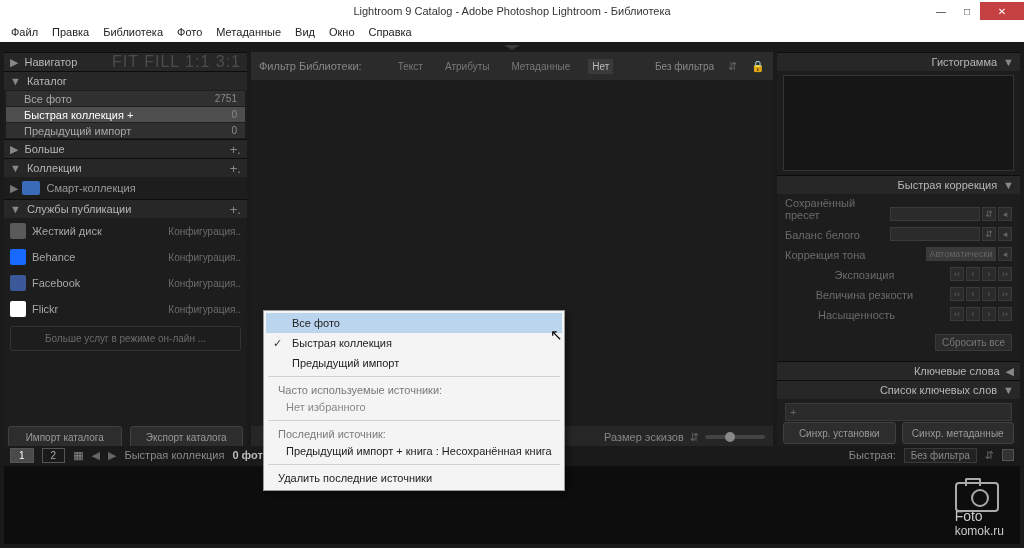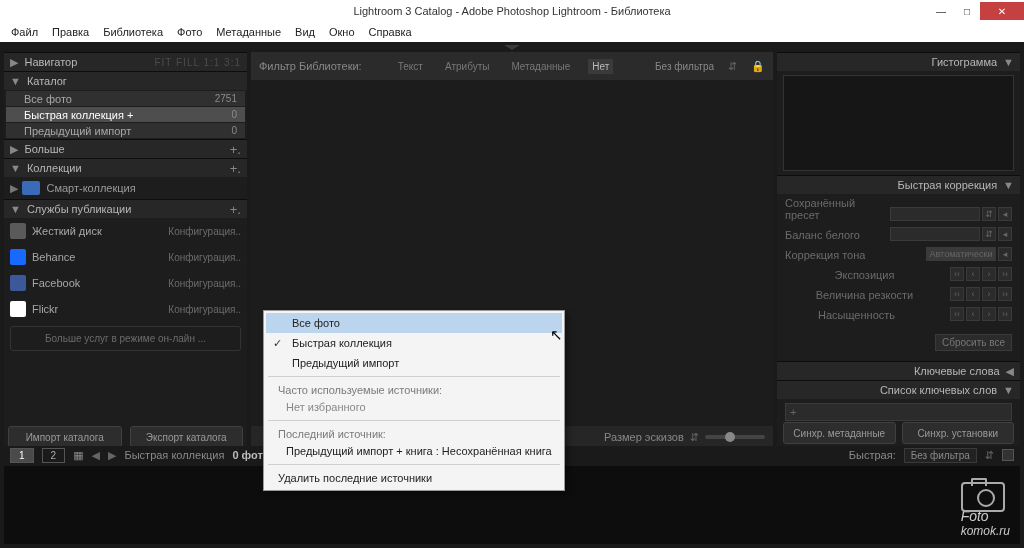"Lightroom 3 Catalog - Adobe" span.title-text { text: 3 -> 9 }
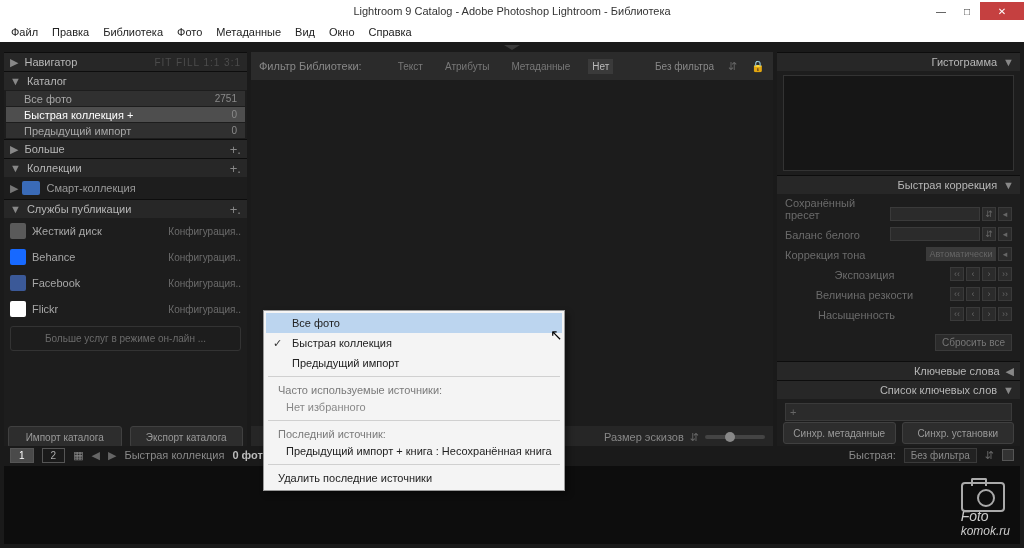"FIT FILL 1:1 3:1" .panel-header .extras { font-size: 10px -> 16px }
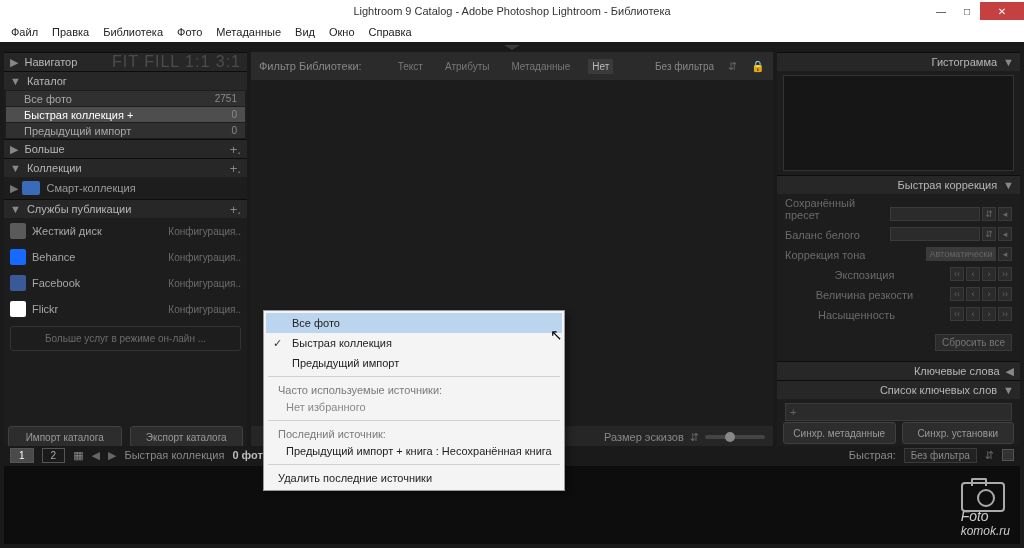"Синхр. метаданные" div.lr-btn { order: before "Синхр. установки" -> after "Синхр. установки" }
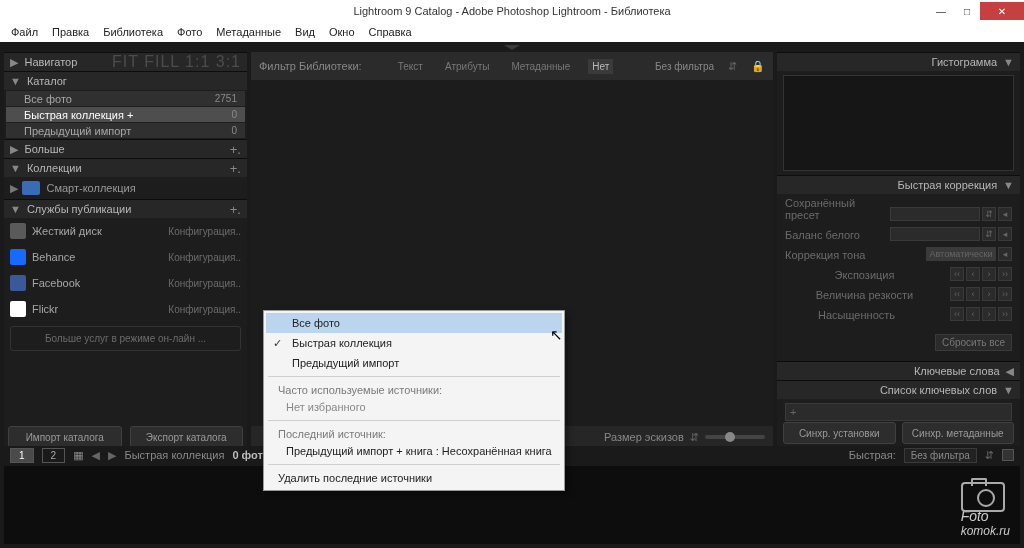"Foto" .watermark { font-style: italic -> none; right: 10px -> 16px }
